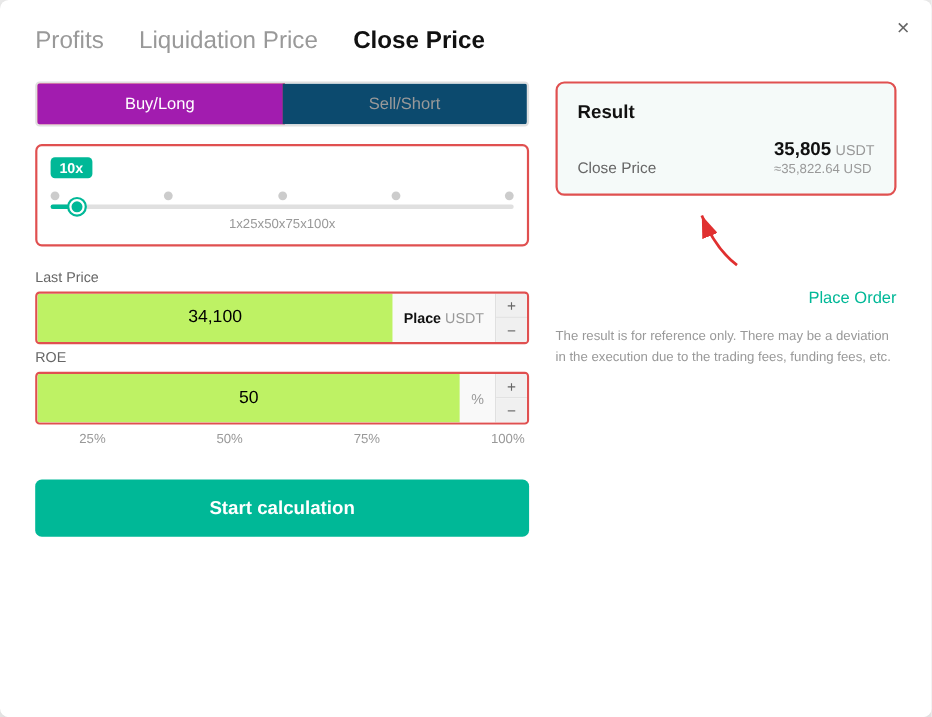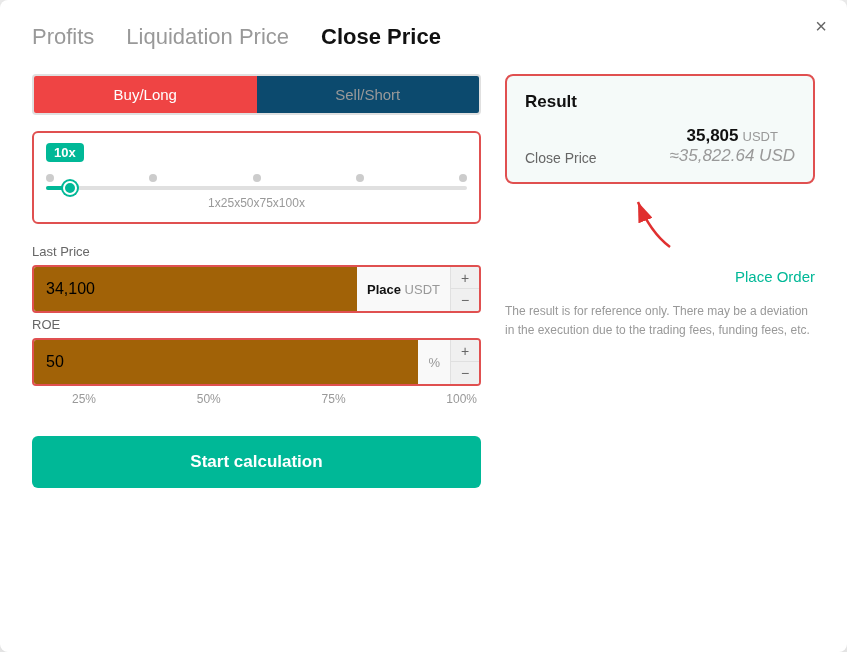"Buy/Long" .toggle-btn.active-buy { background: #ef4444 -> #a21caf }
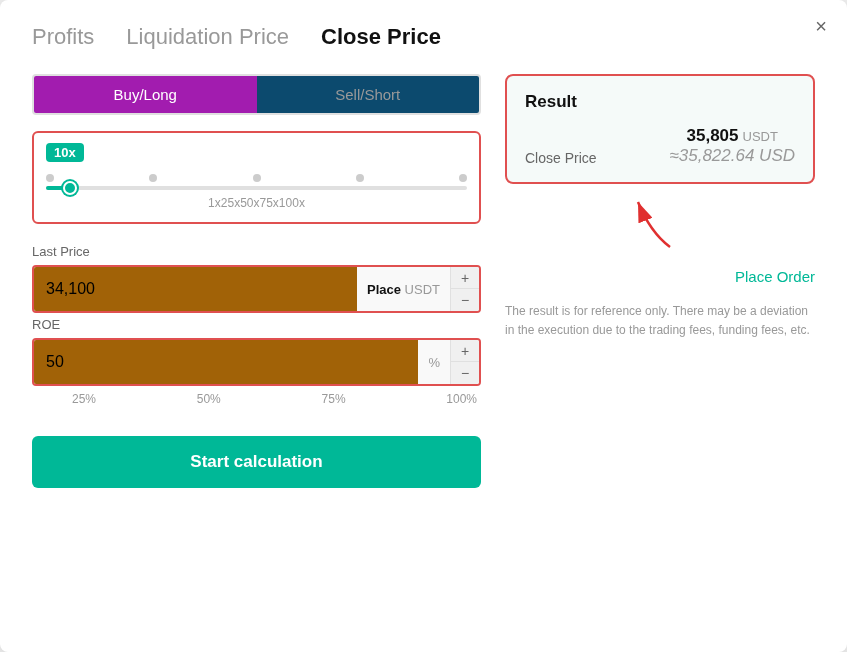"35,805 USDT" .result-values { text-align: center -> left }
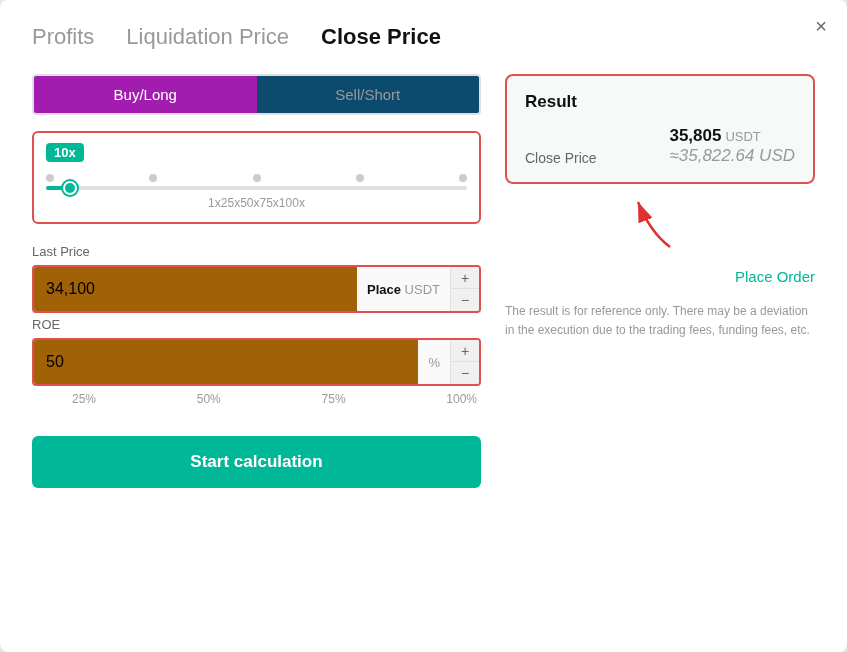"≈35,822.64 USD" .result-sub { font-size: 17px -> 12px; font-style: italic -> none }
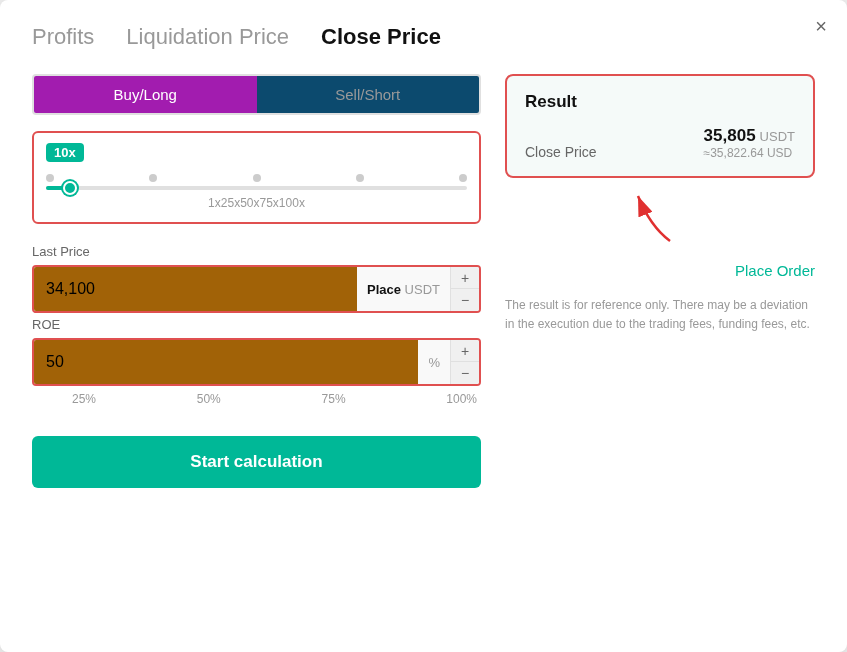"34,100" .input-field { background: #a16207 -> #bef264; text-align: none -> center }
